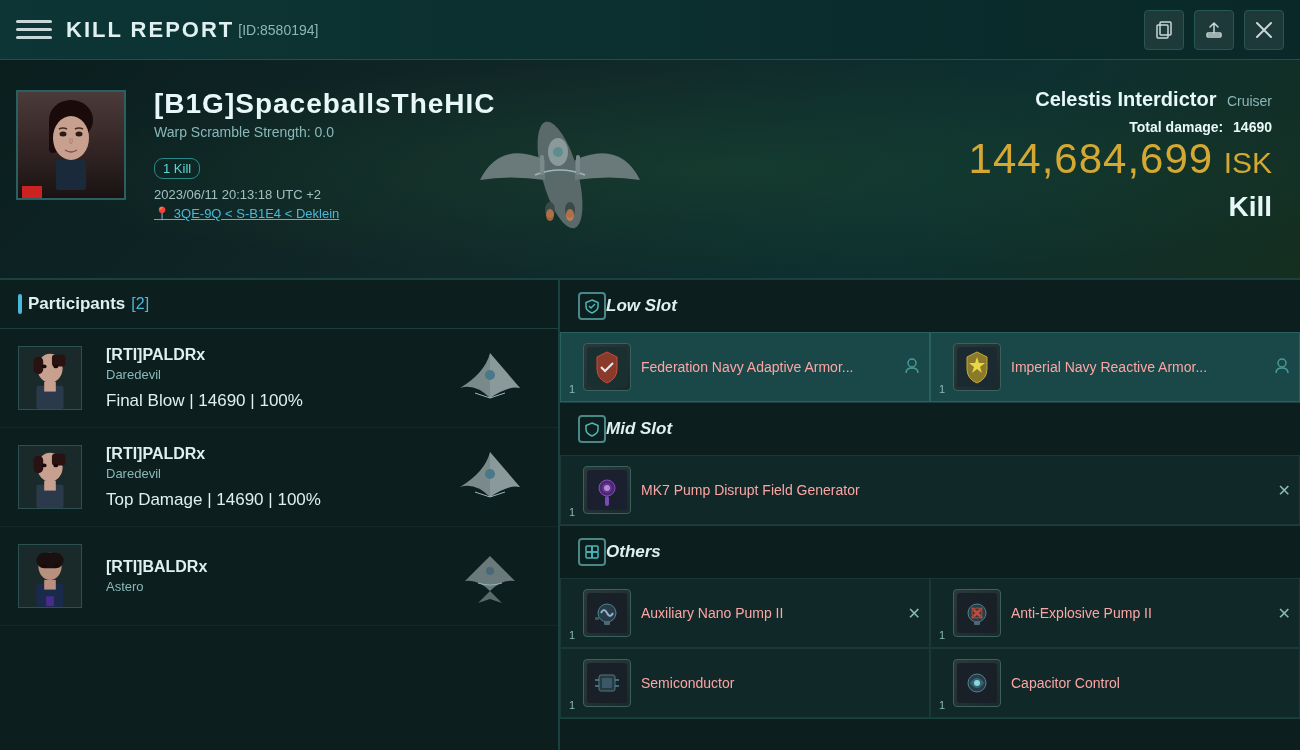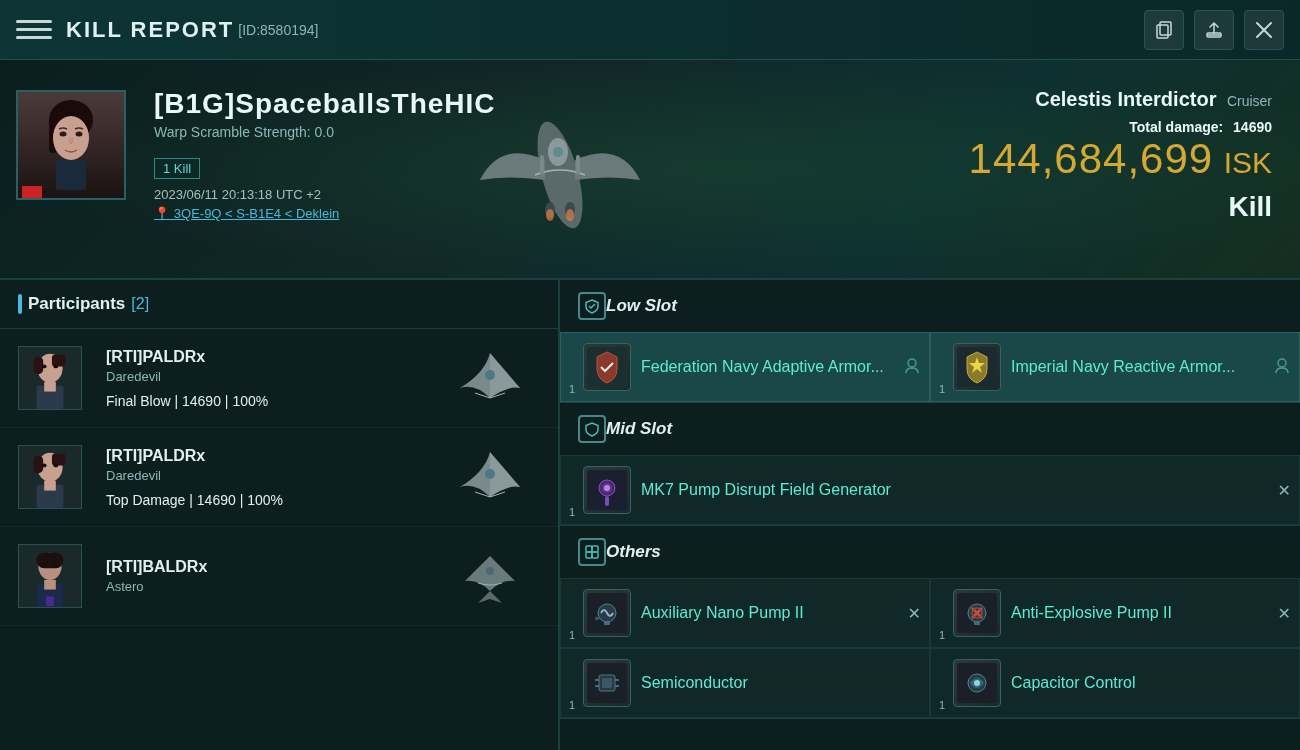"1 Kill" .hero-kill-count { border-radius: 0 -> 9px }
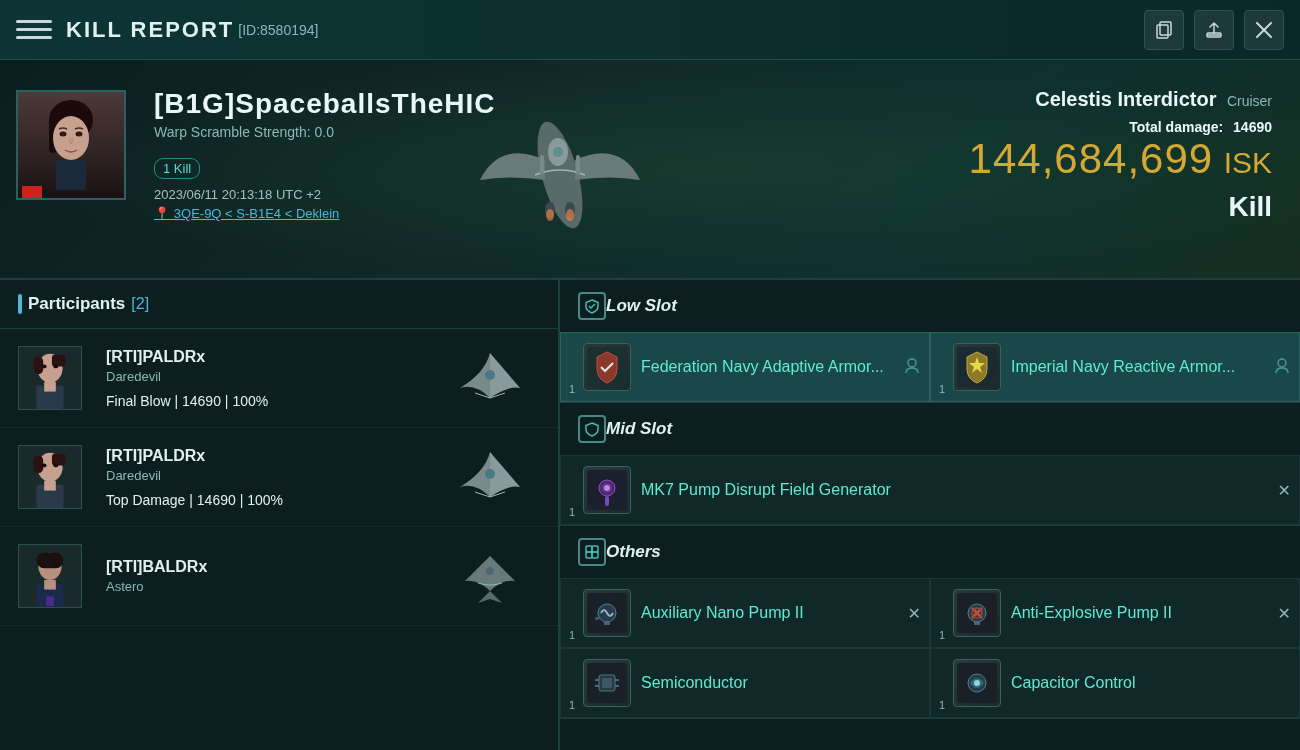"Federation Navy Adaptive Armor..." .slot-item-name { color: #5eead4 -> #fca5a5; font-size: 16px -> 14px }
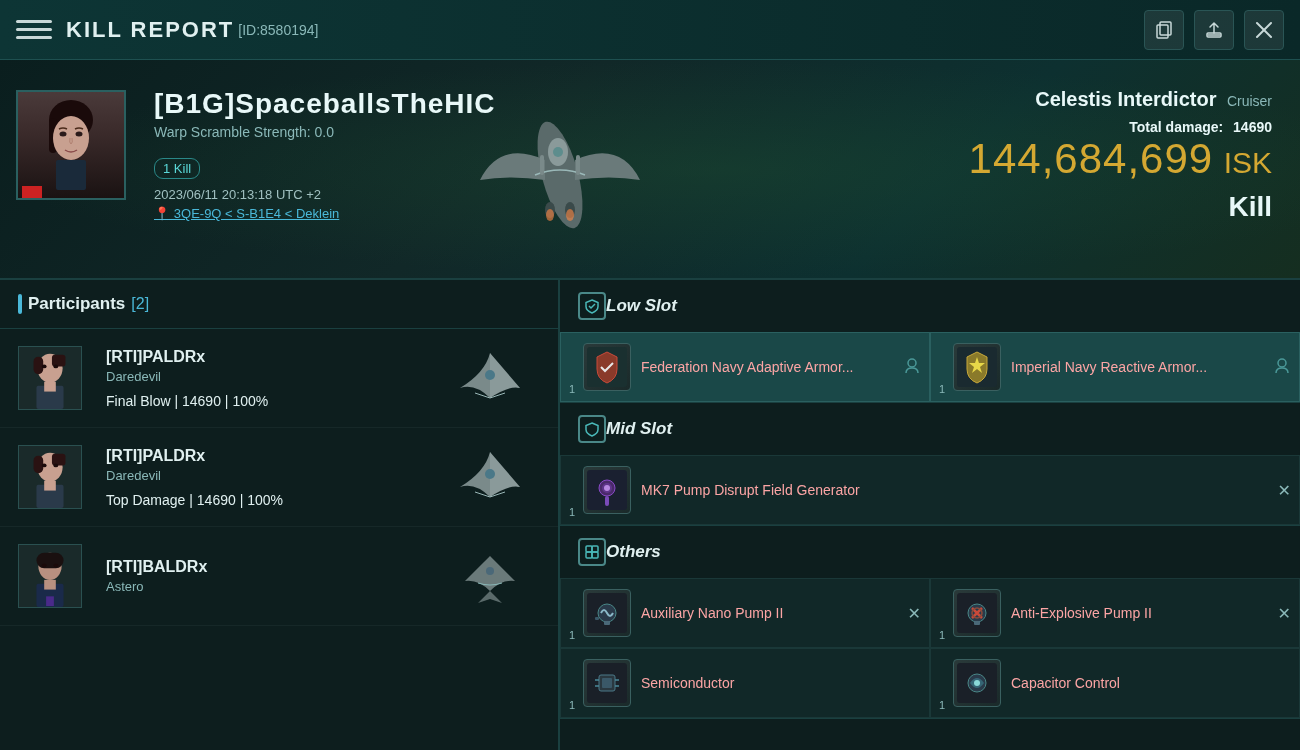"Final Blow | 14690 |" .participant-stats { font-size: 14px -> 17px }
